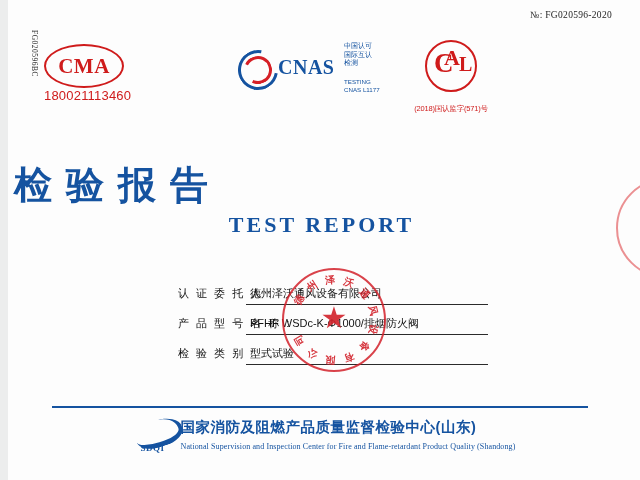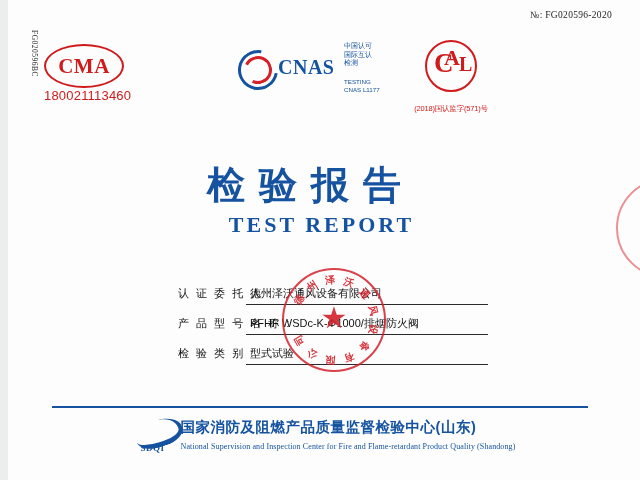"检验报告" .title-cn { text-align: center -> left }
